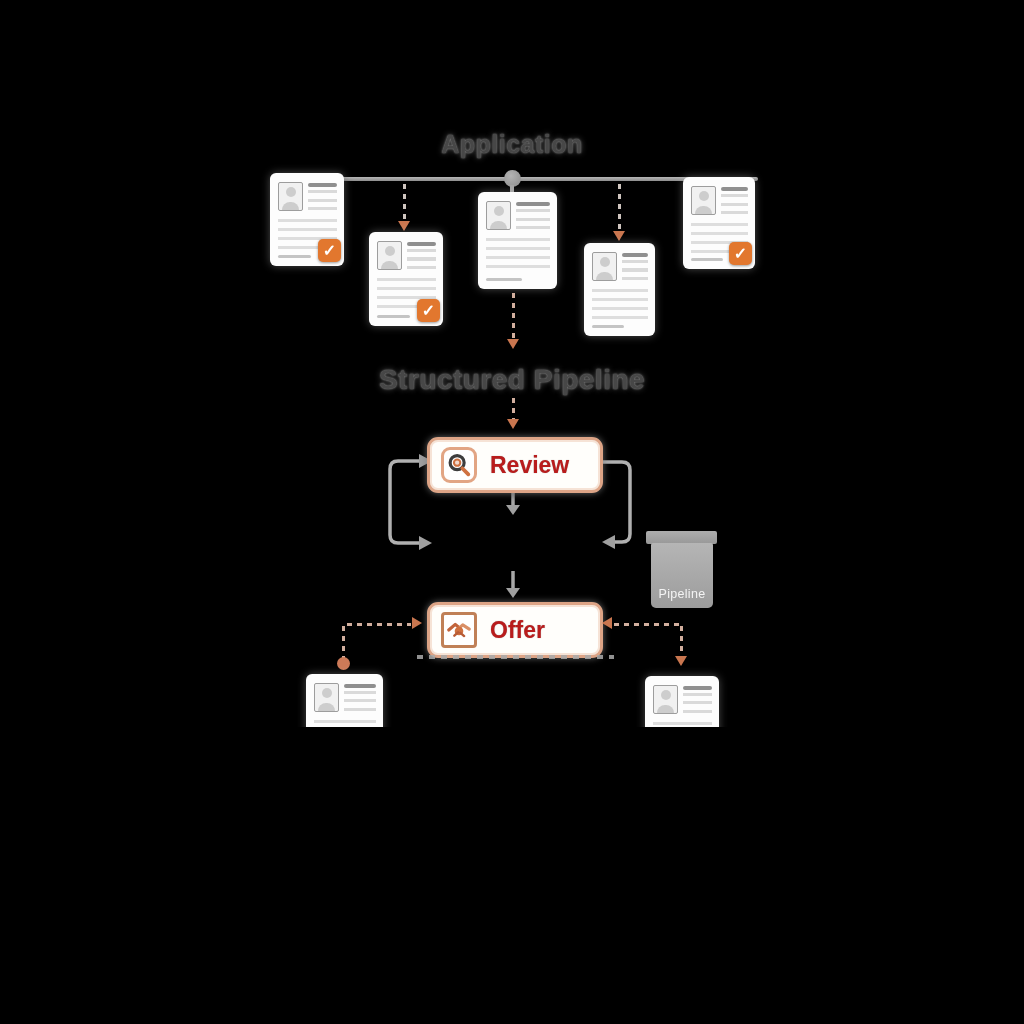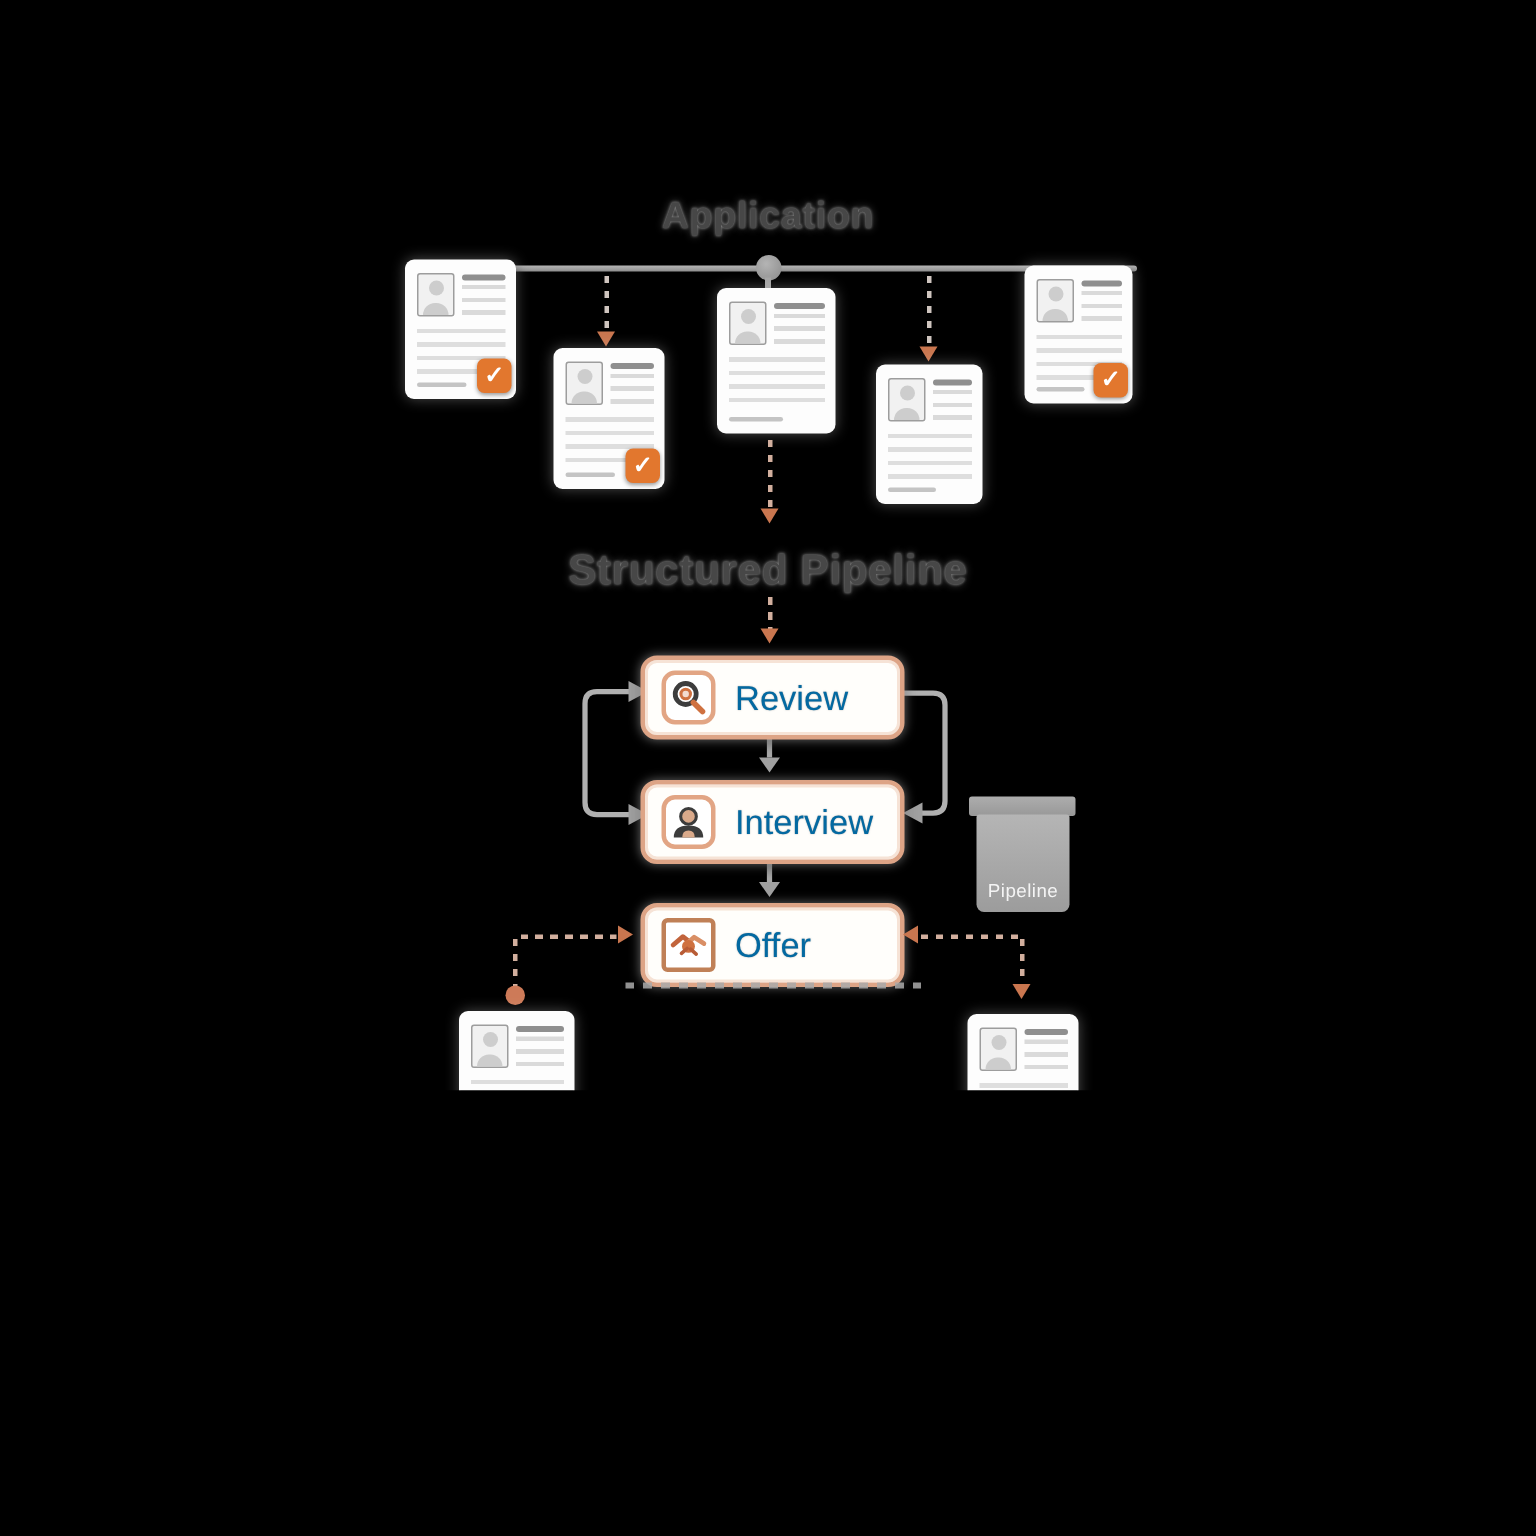"Review" .stage-label { color: #0369a1 -> #b91c1c; font-weight: 400 -> 700 }
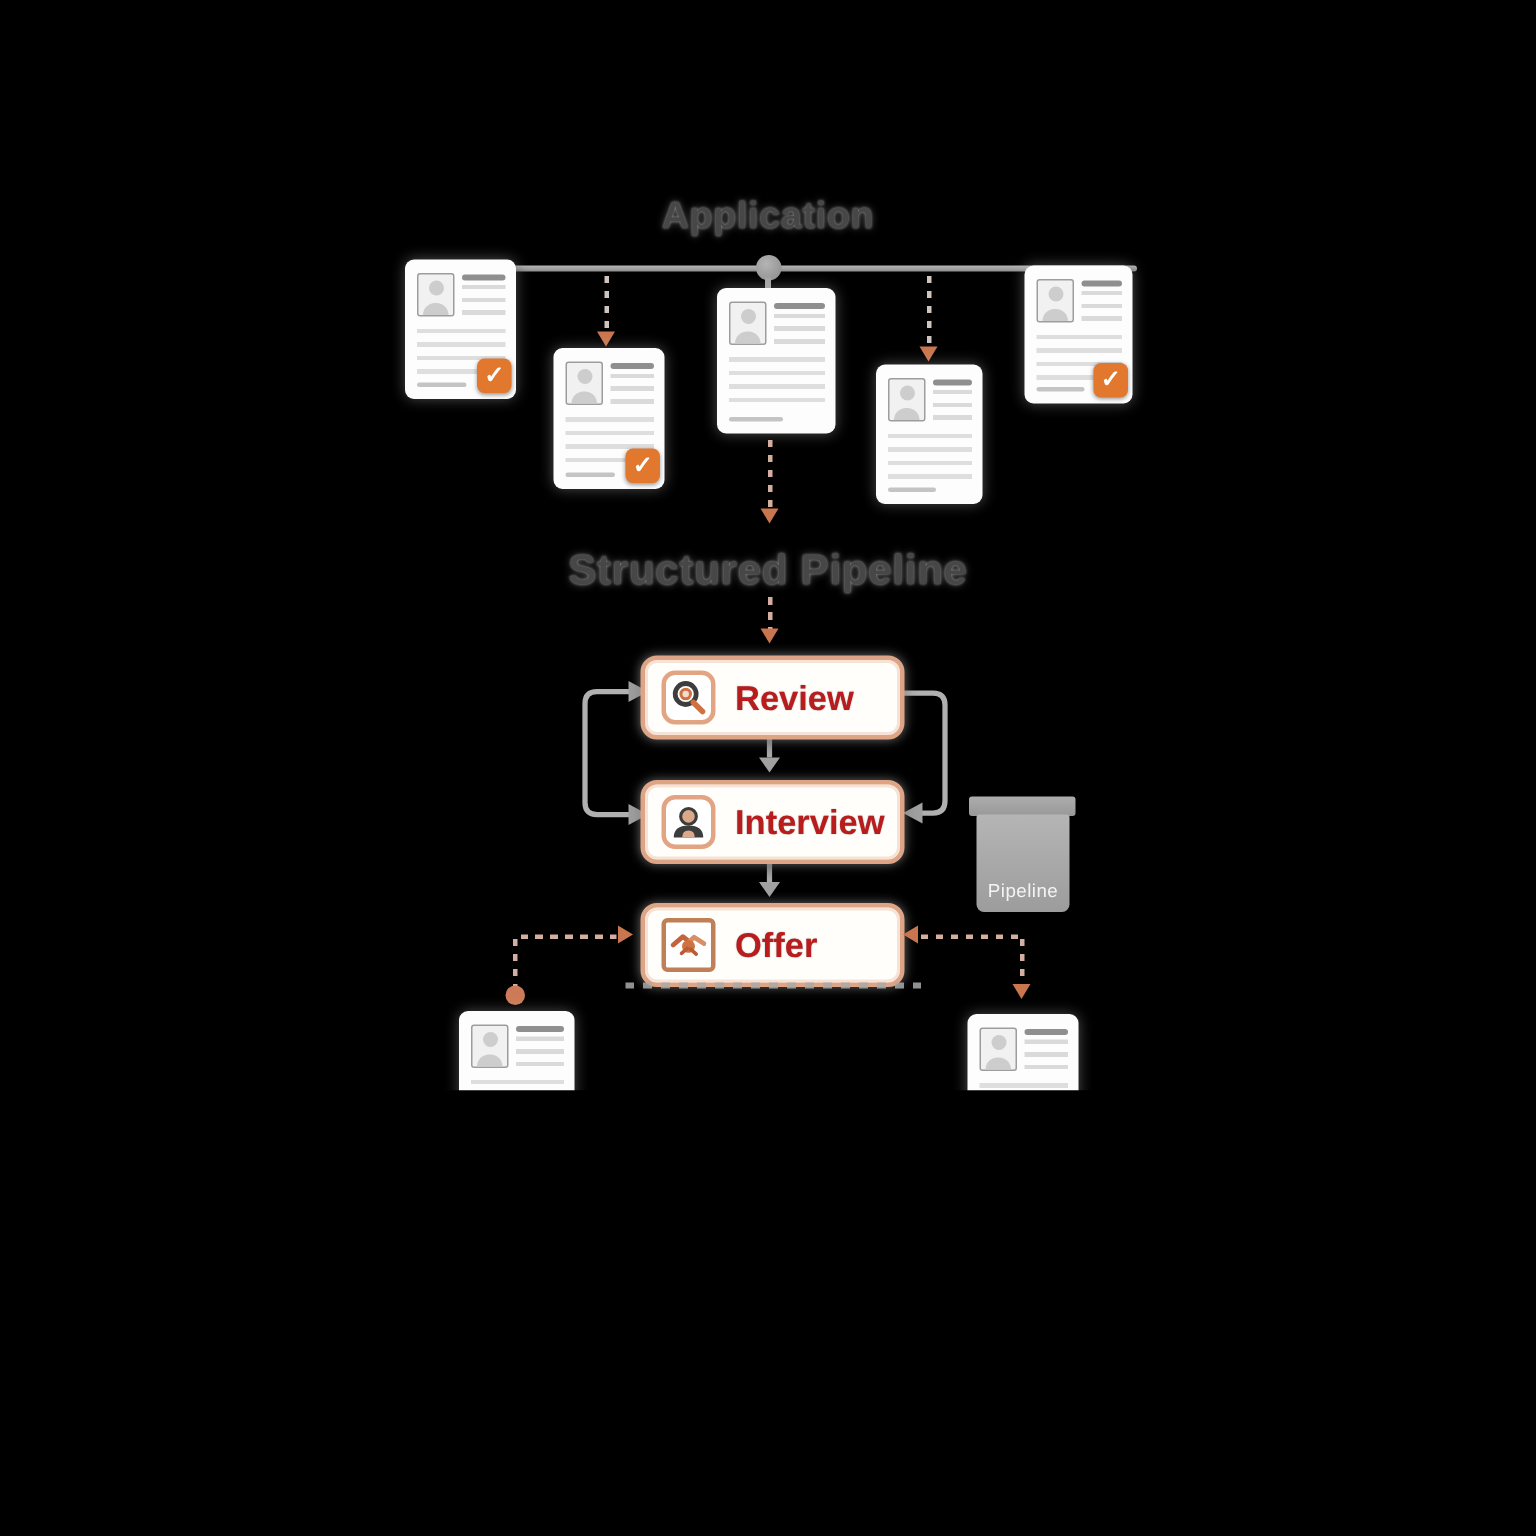"Interview" div.stage-box { html: <div> <div> <svg> <circle></circle> <path></path> <path></path> </svg> </div> <div>Interview</div> </div> -> none }
